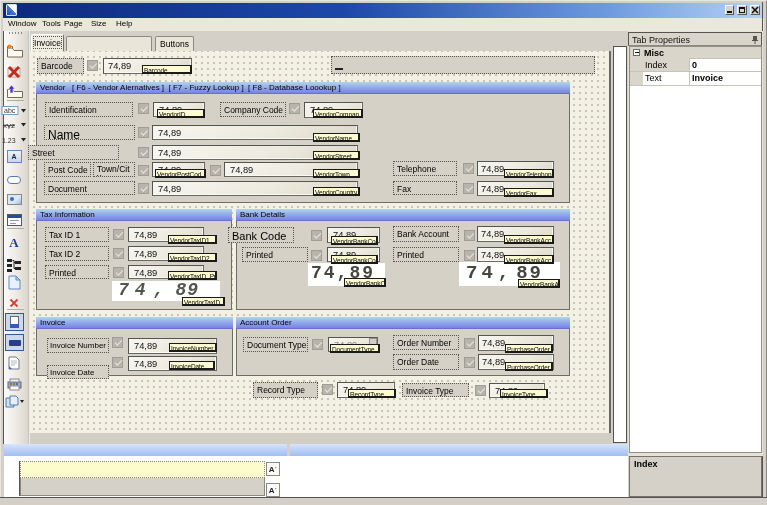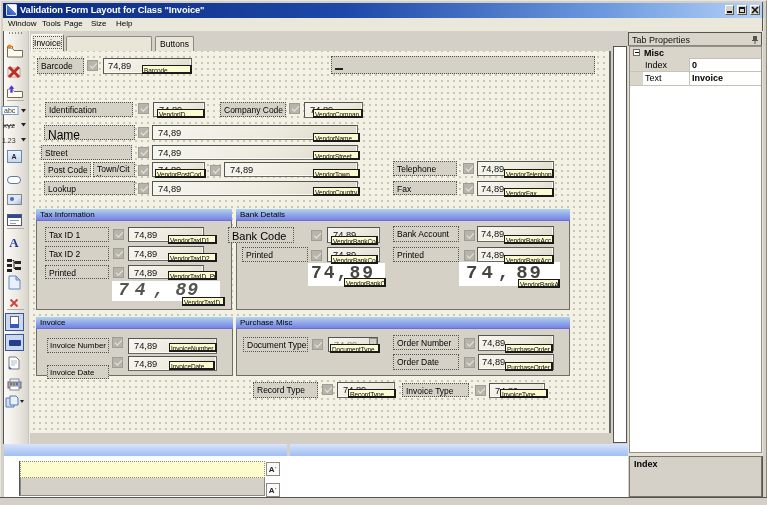"Validation Form Layout for Class" div.abs { html: <div>Validation Form Layout for Class "Invoice"</div> -> none }
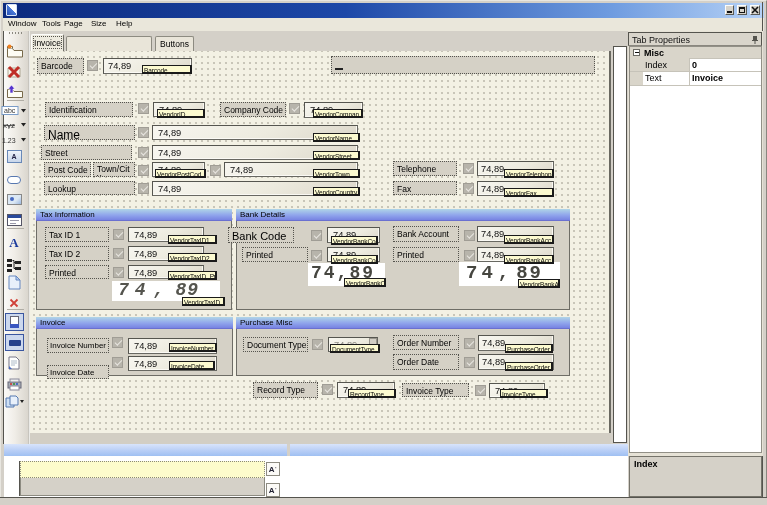"Vendor [ F6 - Vendor" div.grp { html: none -> <div> <div>Vendor&nbsp;&nbsp;&nbsp;[ F6 - Vendor Alernatives ]&nbsp;&nbsp;[ F7 - Fuzzy Lookup ]&nbsp;&nbsp;[ F8 - Database Loookup ]</div> </div> }
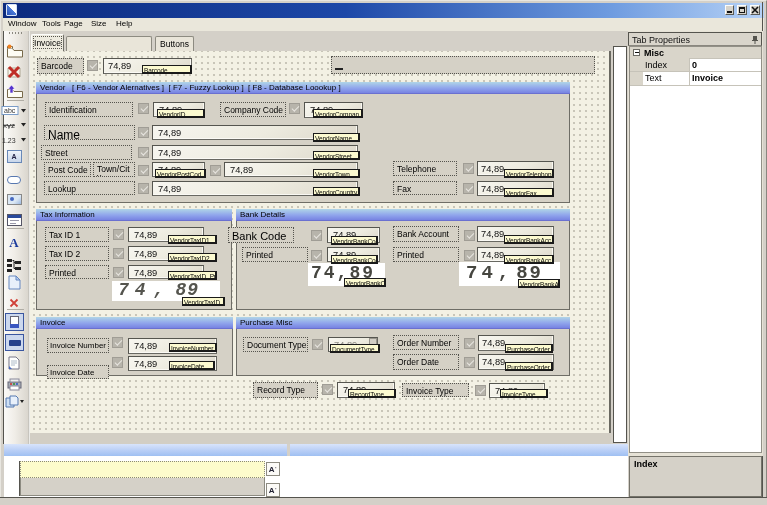"Street" div.lbl { left: 41px -> 28px }
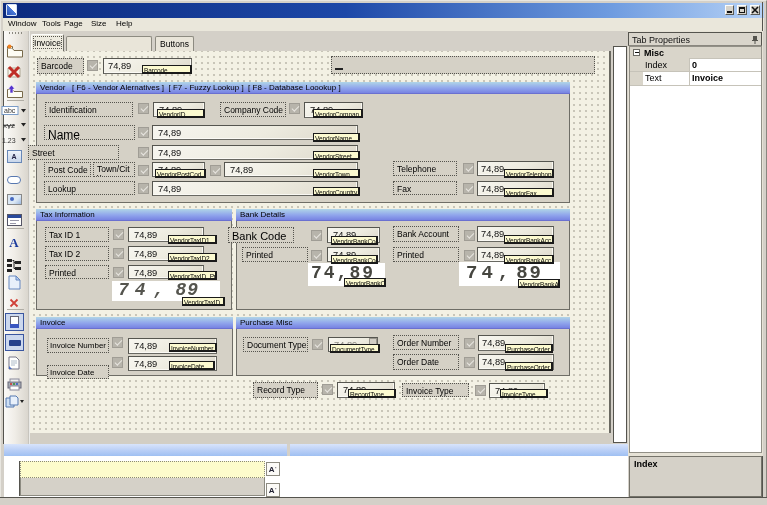"Lookup" div.lbl { text: Lookup -> Document }
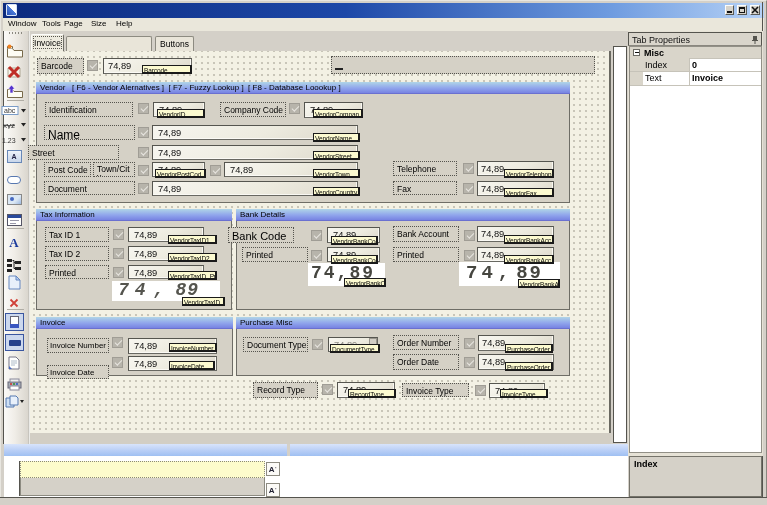"Purchase Misc" div.ghead { text: Purchase Misc -> Account Order }
